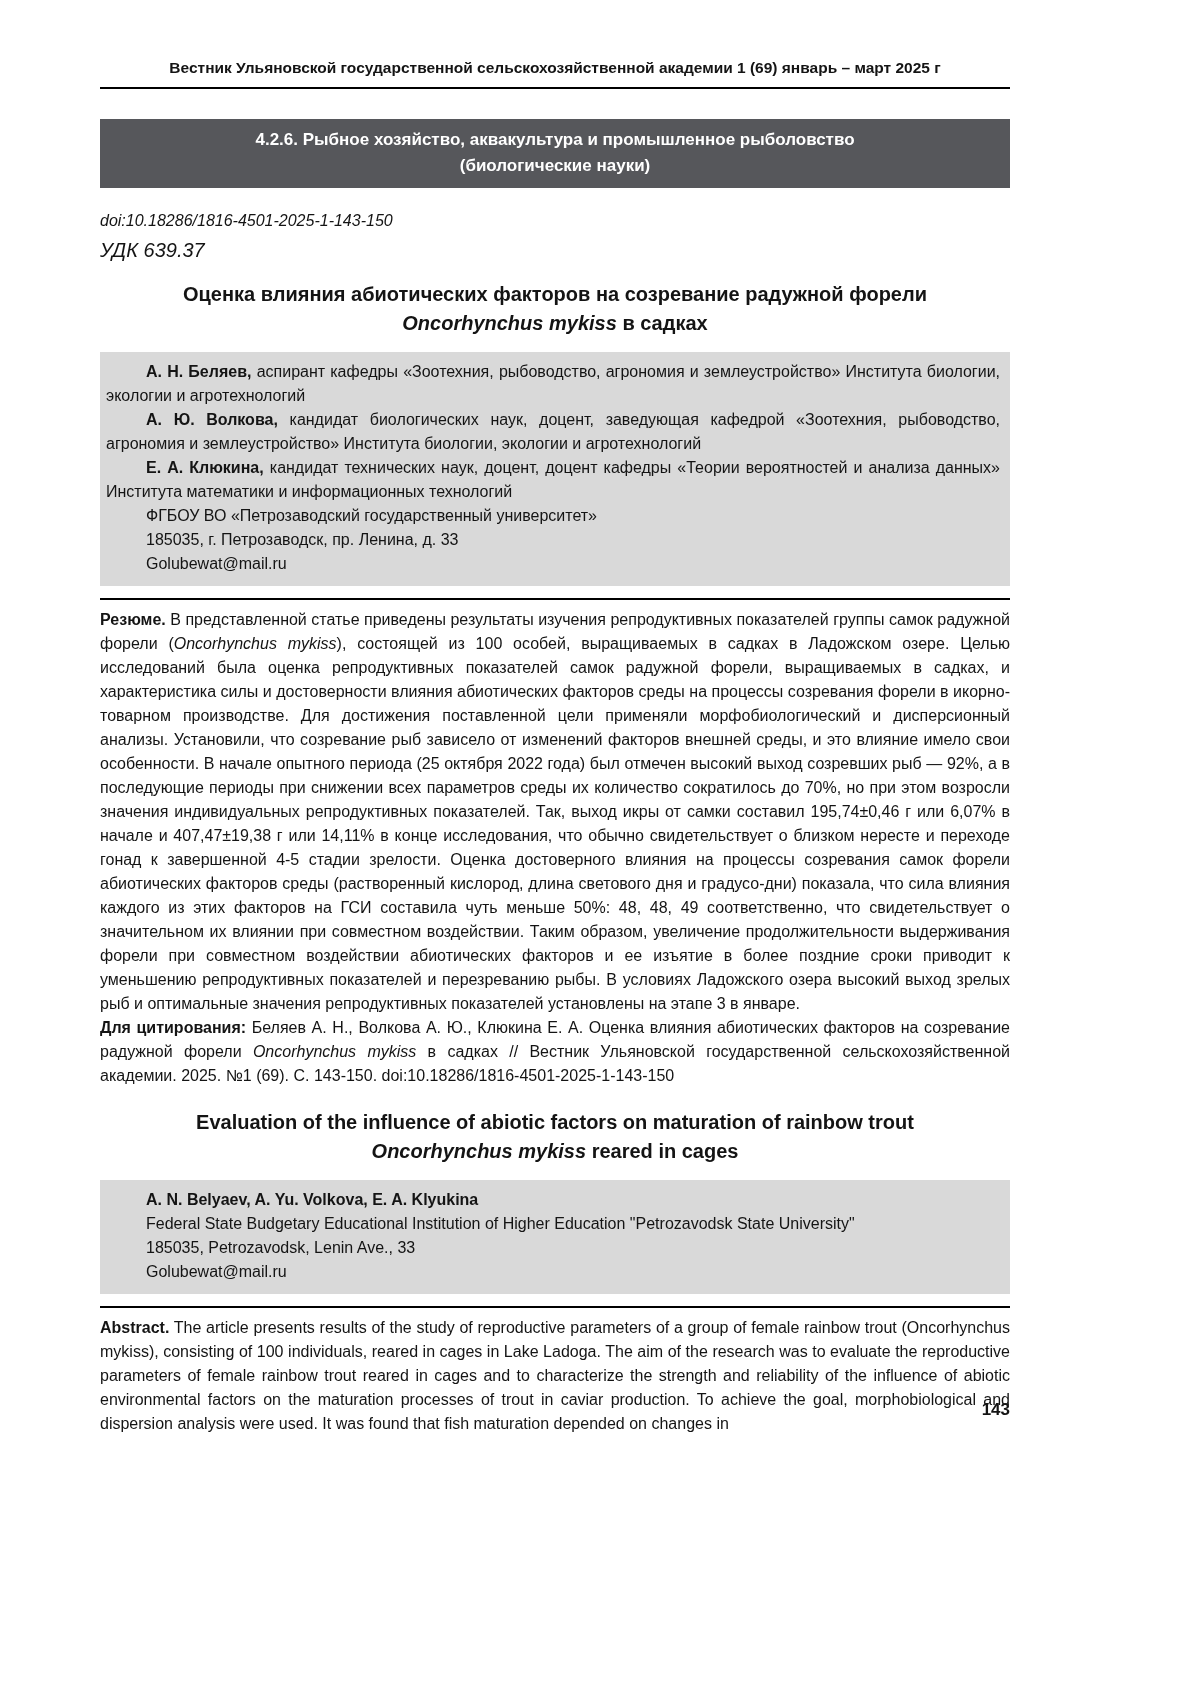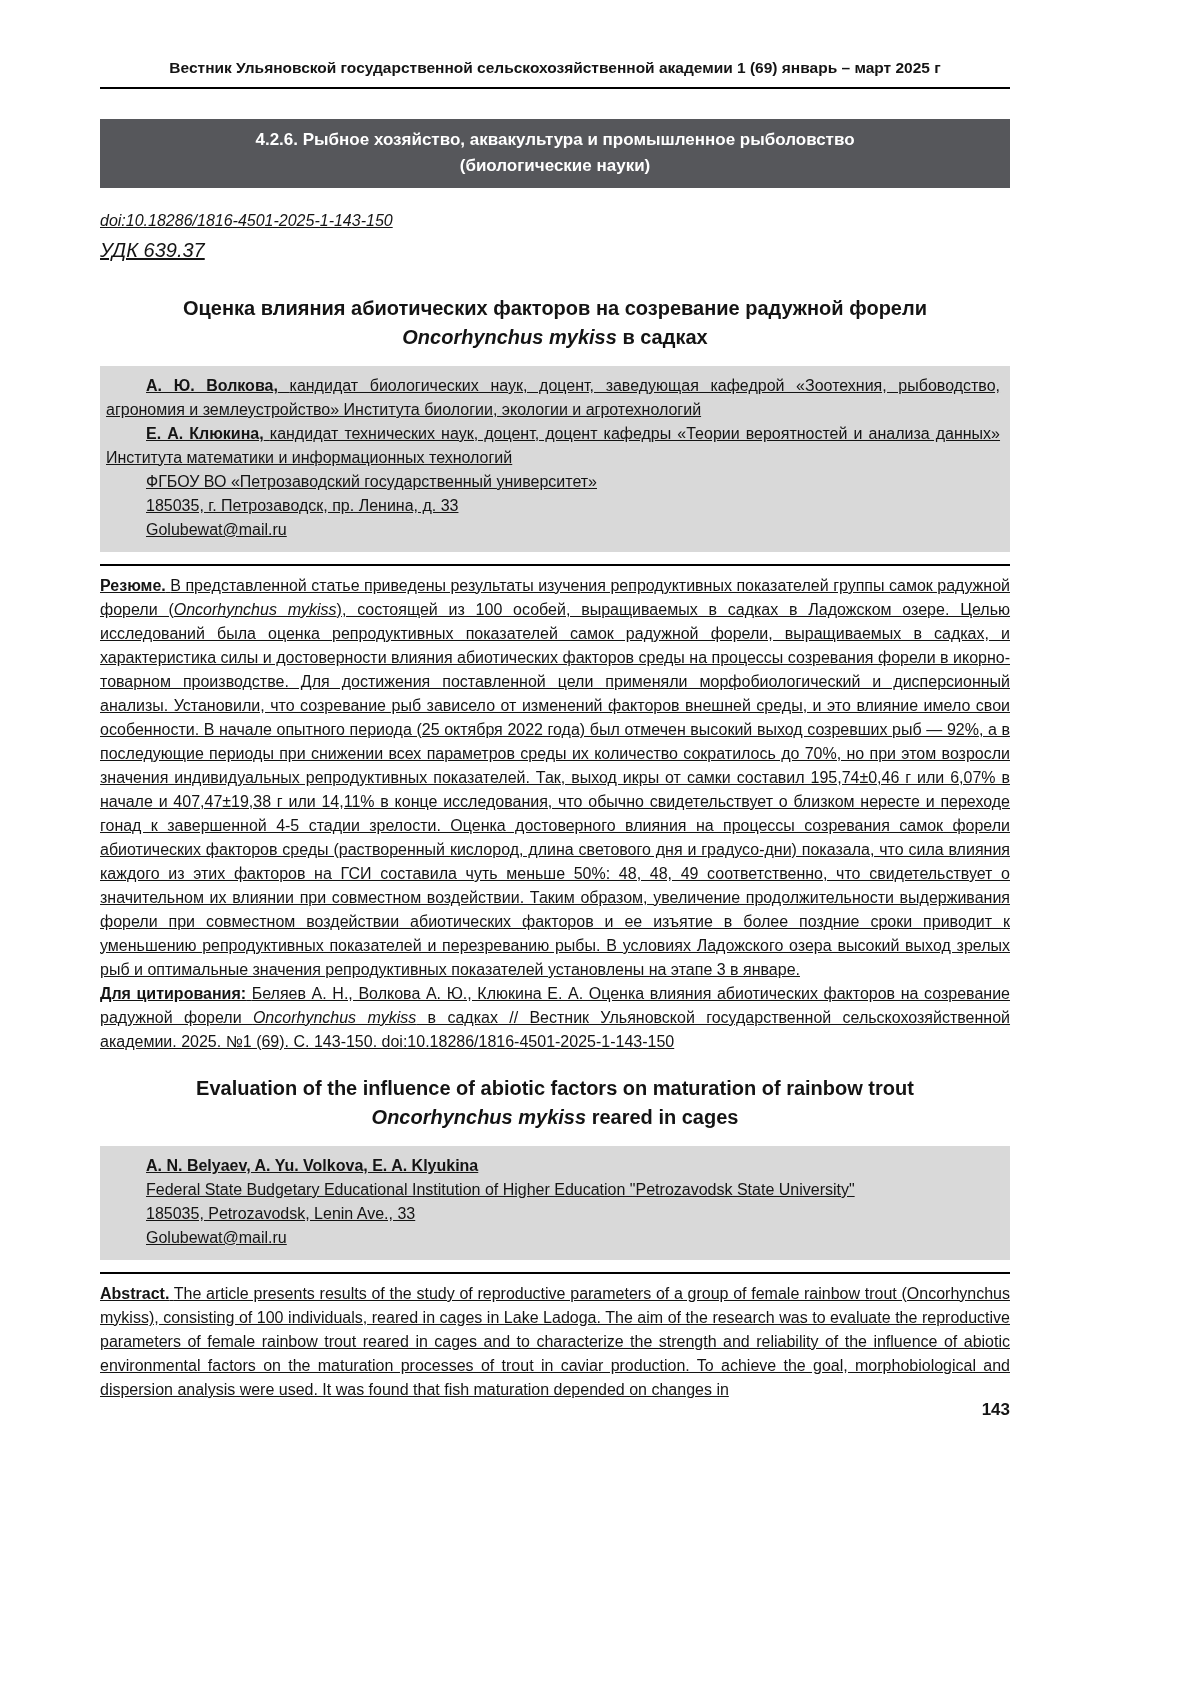"doi:10.18286/1816-4501-2025-1-143-150" p { text-decoration: underline -> none }
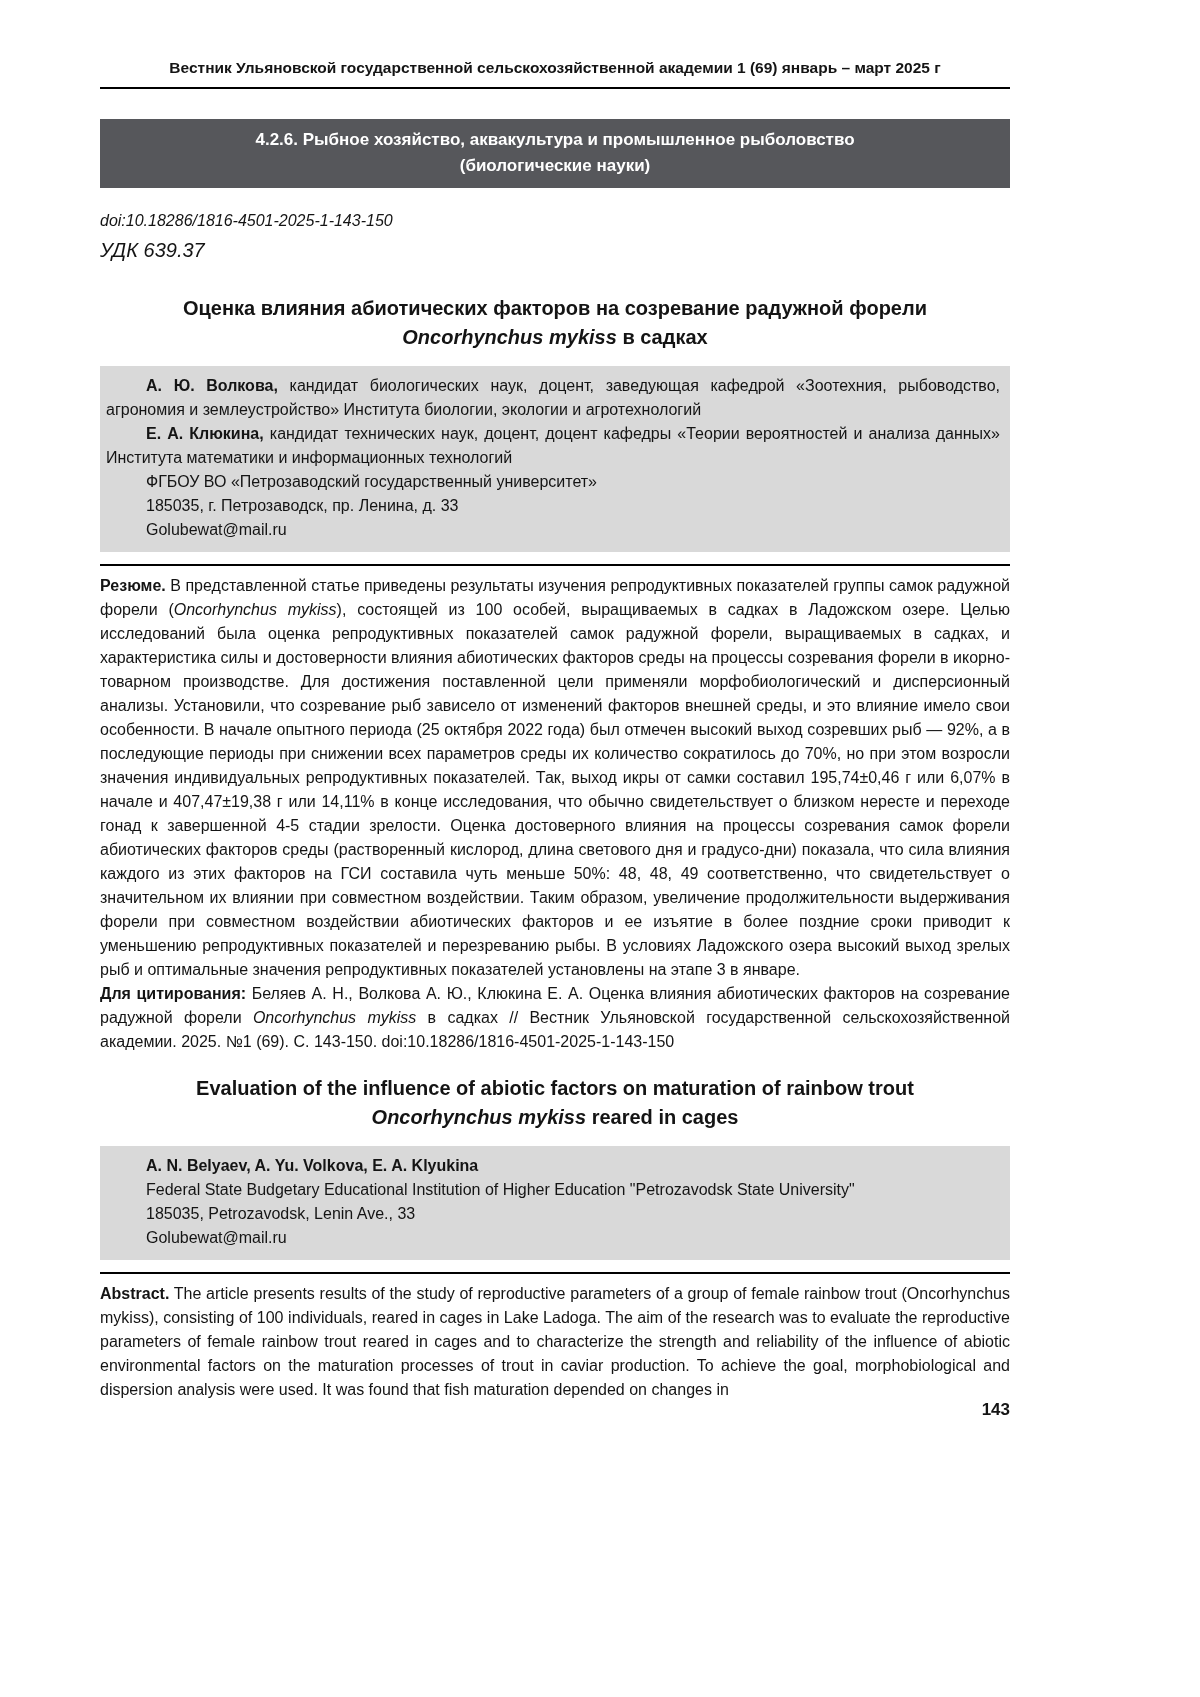"Оценка влияния абиотических факторов на" .article-title { margin-top: 32px -> 18px }
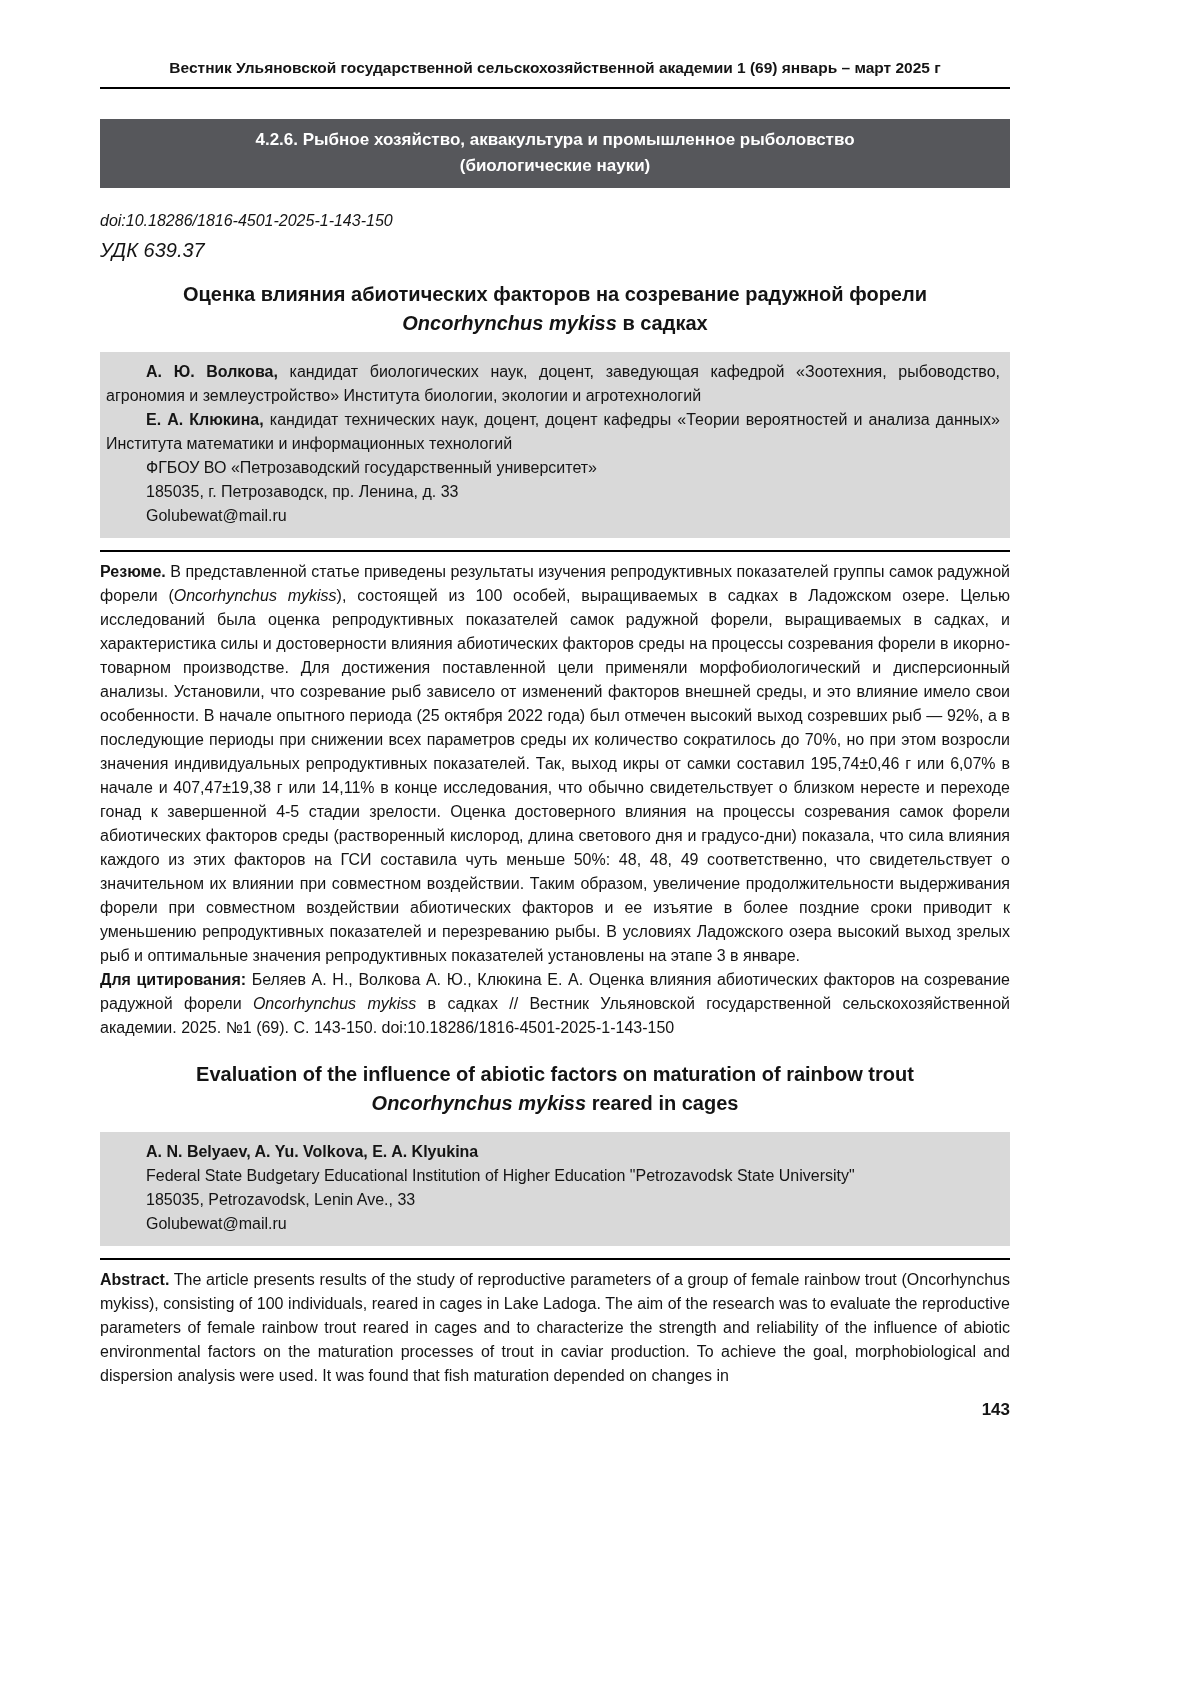"А. Н. Беляев, аспирант кафедры" p.justify { html: none -> <p><b>А. Н. Беляев,</b> <span>аспирант кафедры «Зоотехния, рыбоводство, агрономия и землеустройство» Института биологии, экологии и агротехнологий</span></p> }
